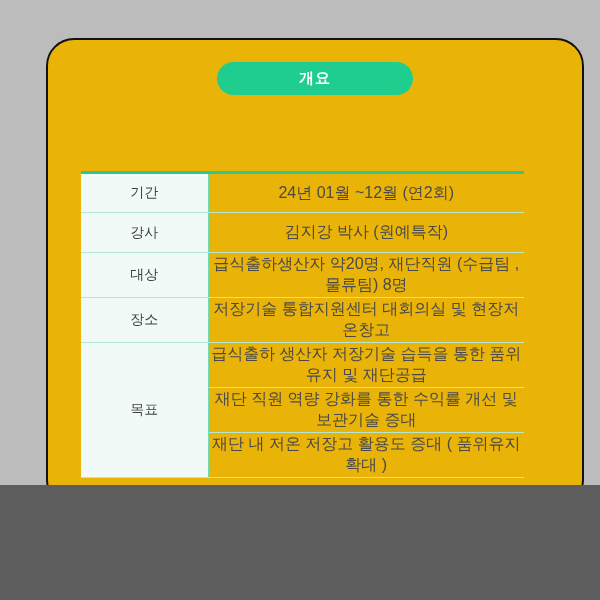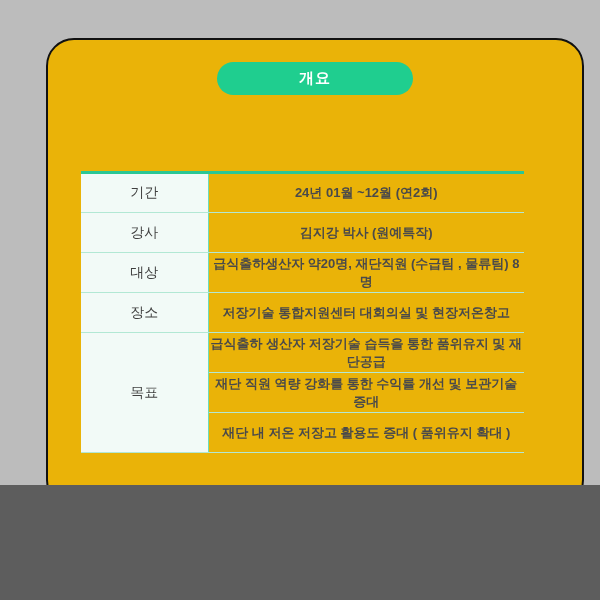"24년 01월 ~12월 (연2회)" td.value { font-size: 13px -> 16px; font-weight: 700 -> 400 }
